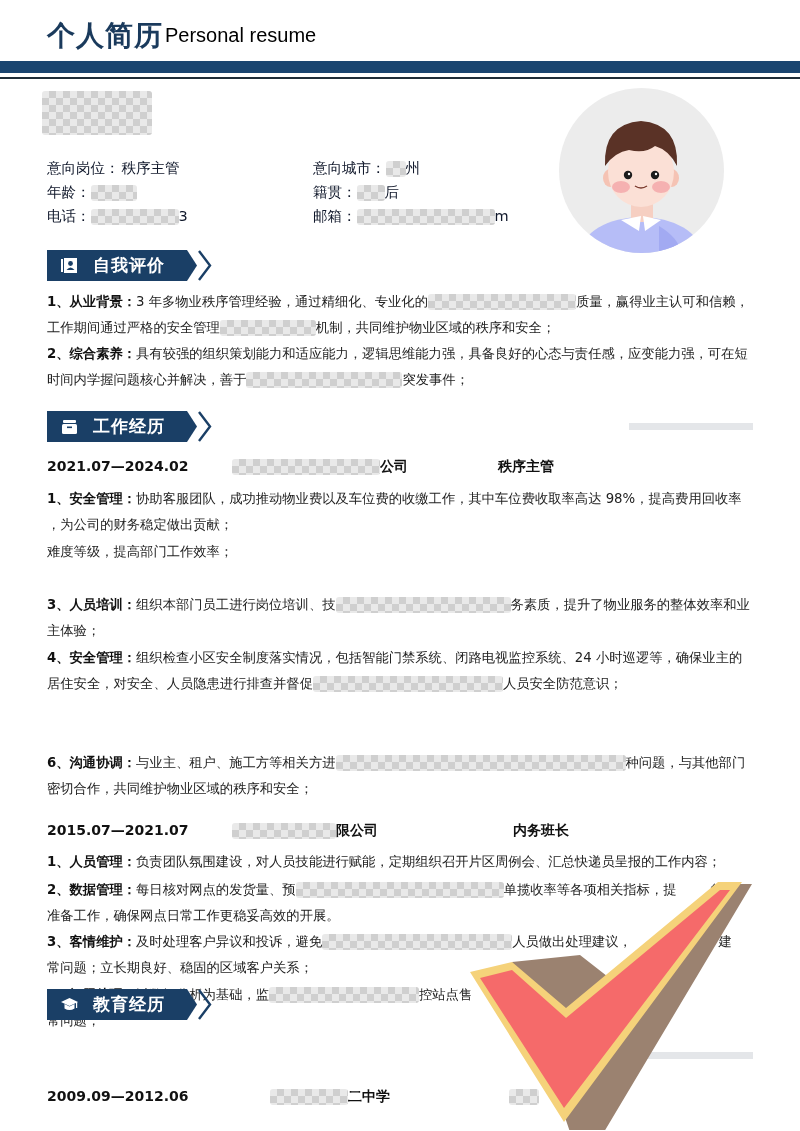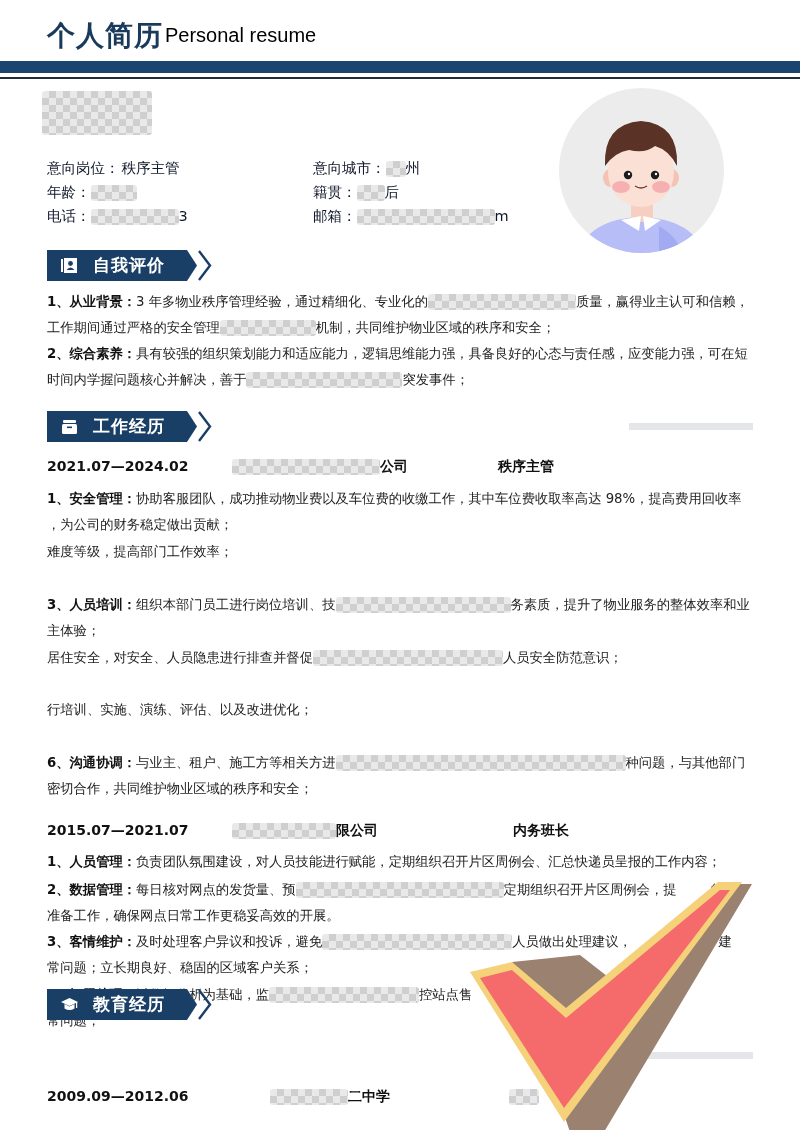"4、安全管理：组织检查小区安全制度落实情况，包括智能门禁系统、闭路电视监控系统、" span.line { html: none -> <span><b>4、</b><b>安全管理</b><b>：</b><span>组织检查小区安全制度落实情况，包括智能门禁系统、闭路电视监控系统、24 小时巡逻等，确保业主的</span></span> }
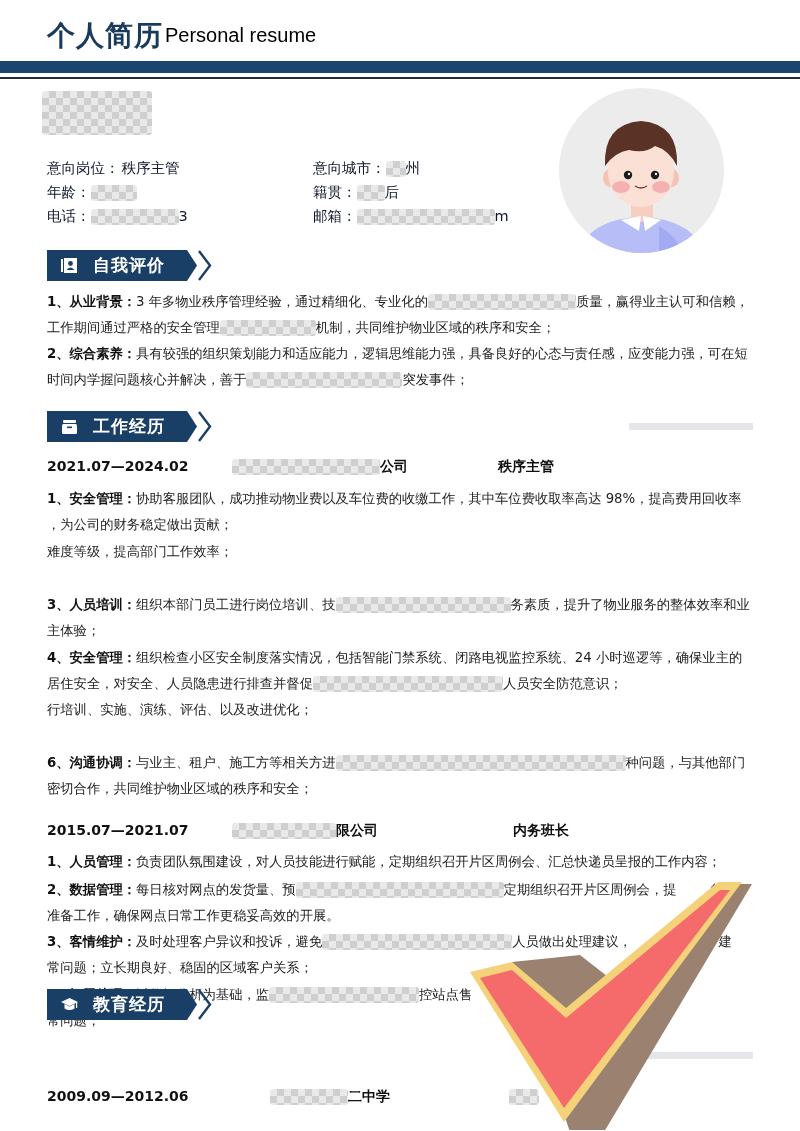"行培训、实施、演练、评估、以及改进优化；" span.line { html: <span><span>行培训、实施、演练、评估、以及改进优化；</span></span> -> none }
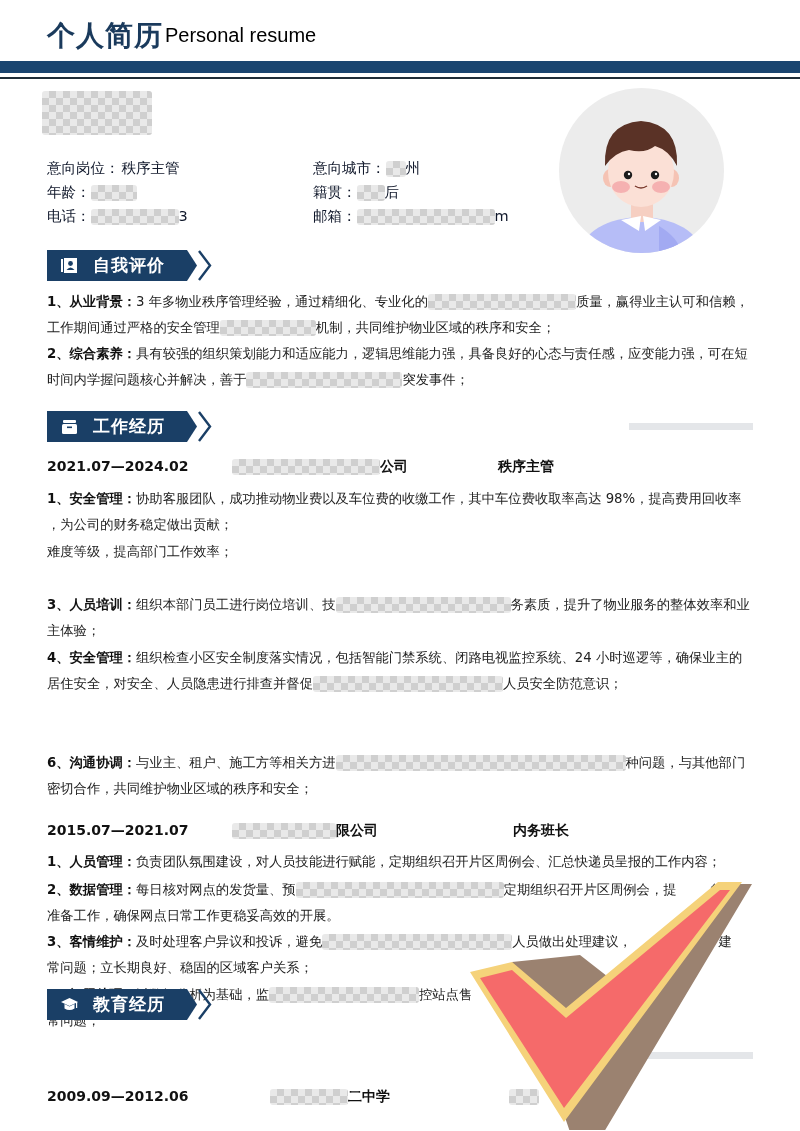"定期组织召开片区周例会，提" span { text: 定期组织召开片区周例会 -> 单揽收率等各项相关指标 }
